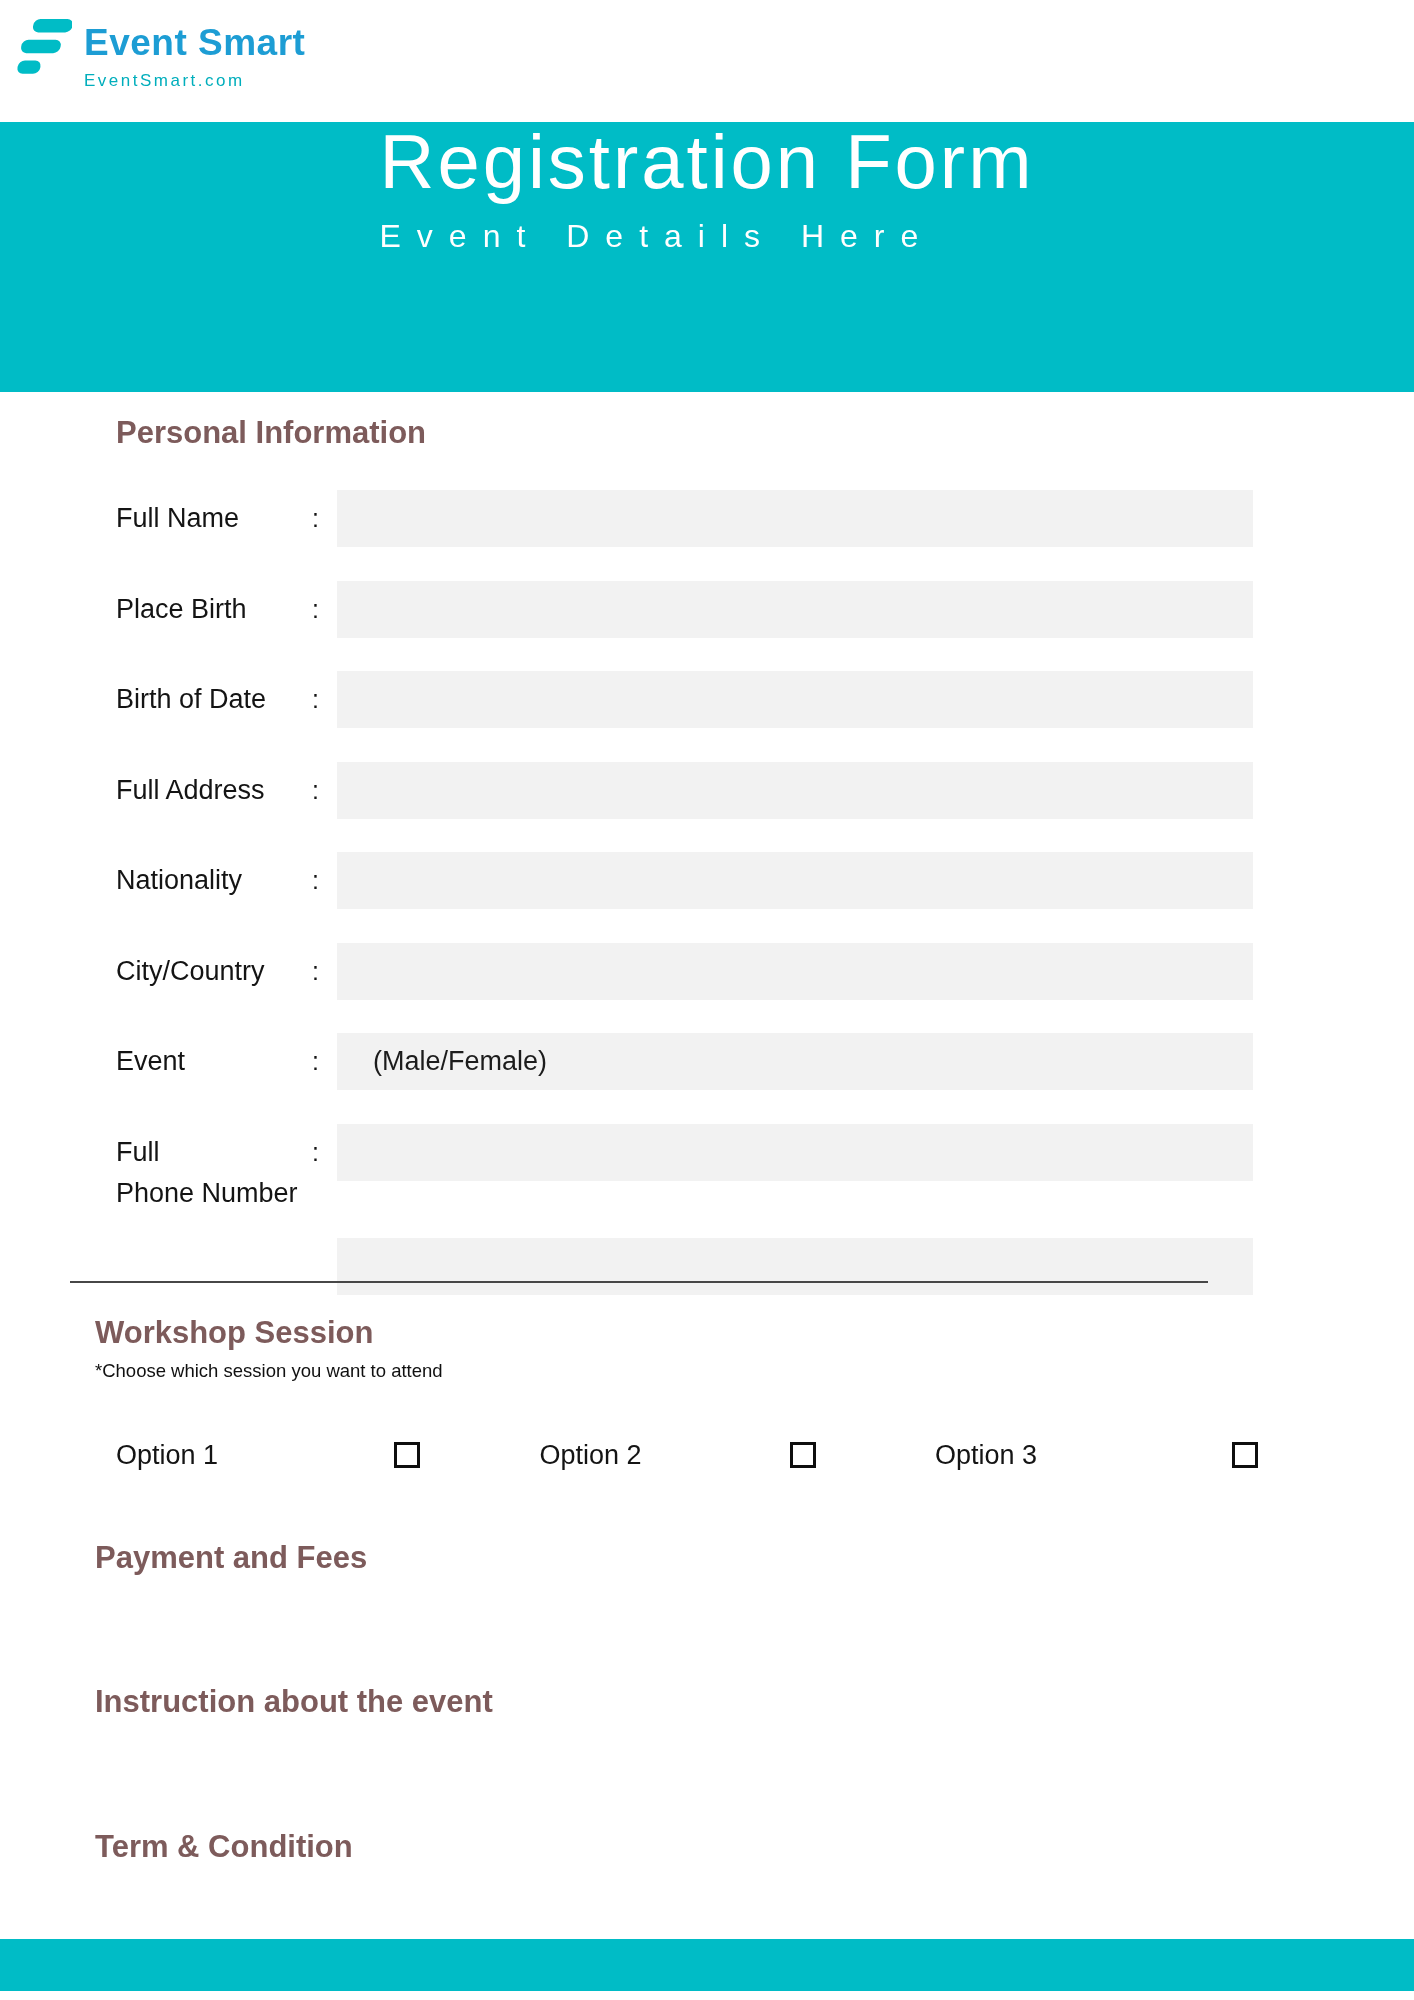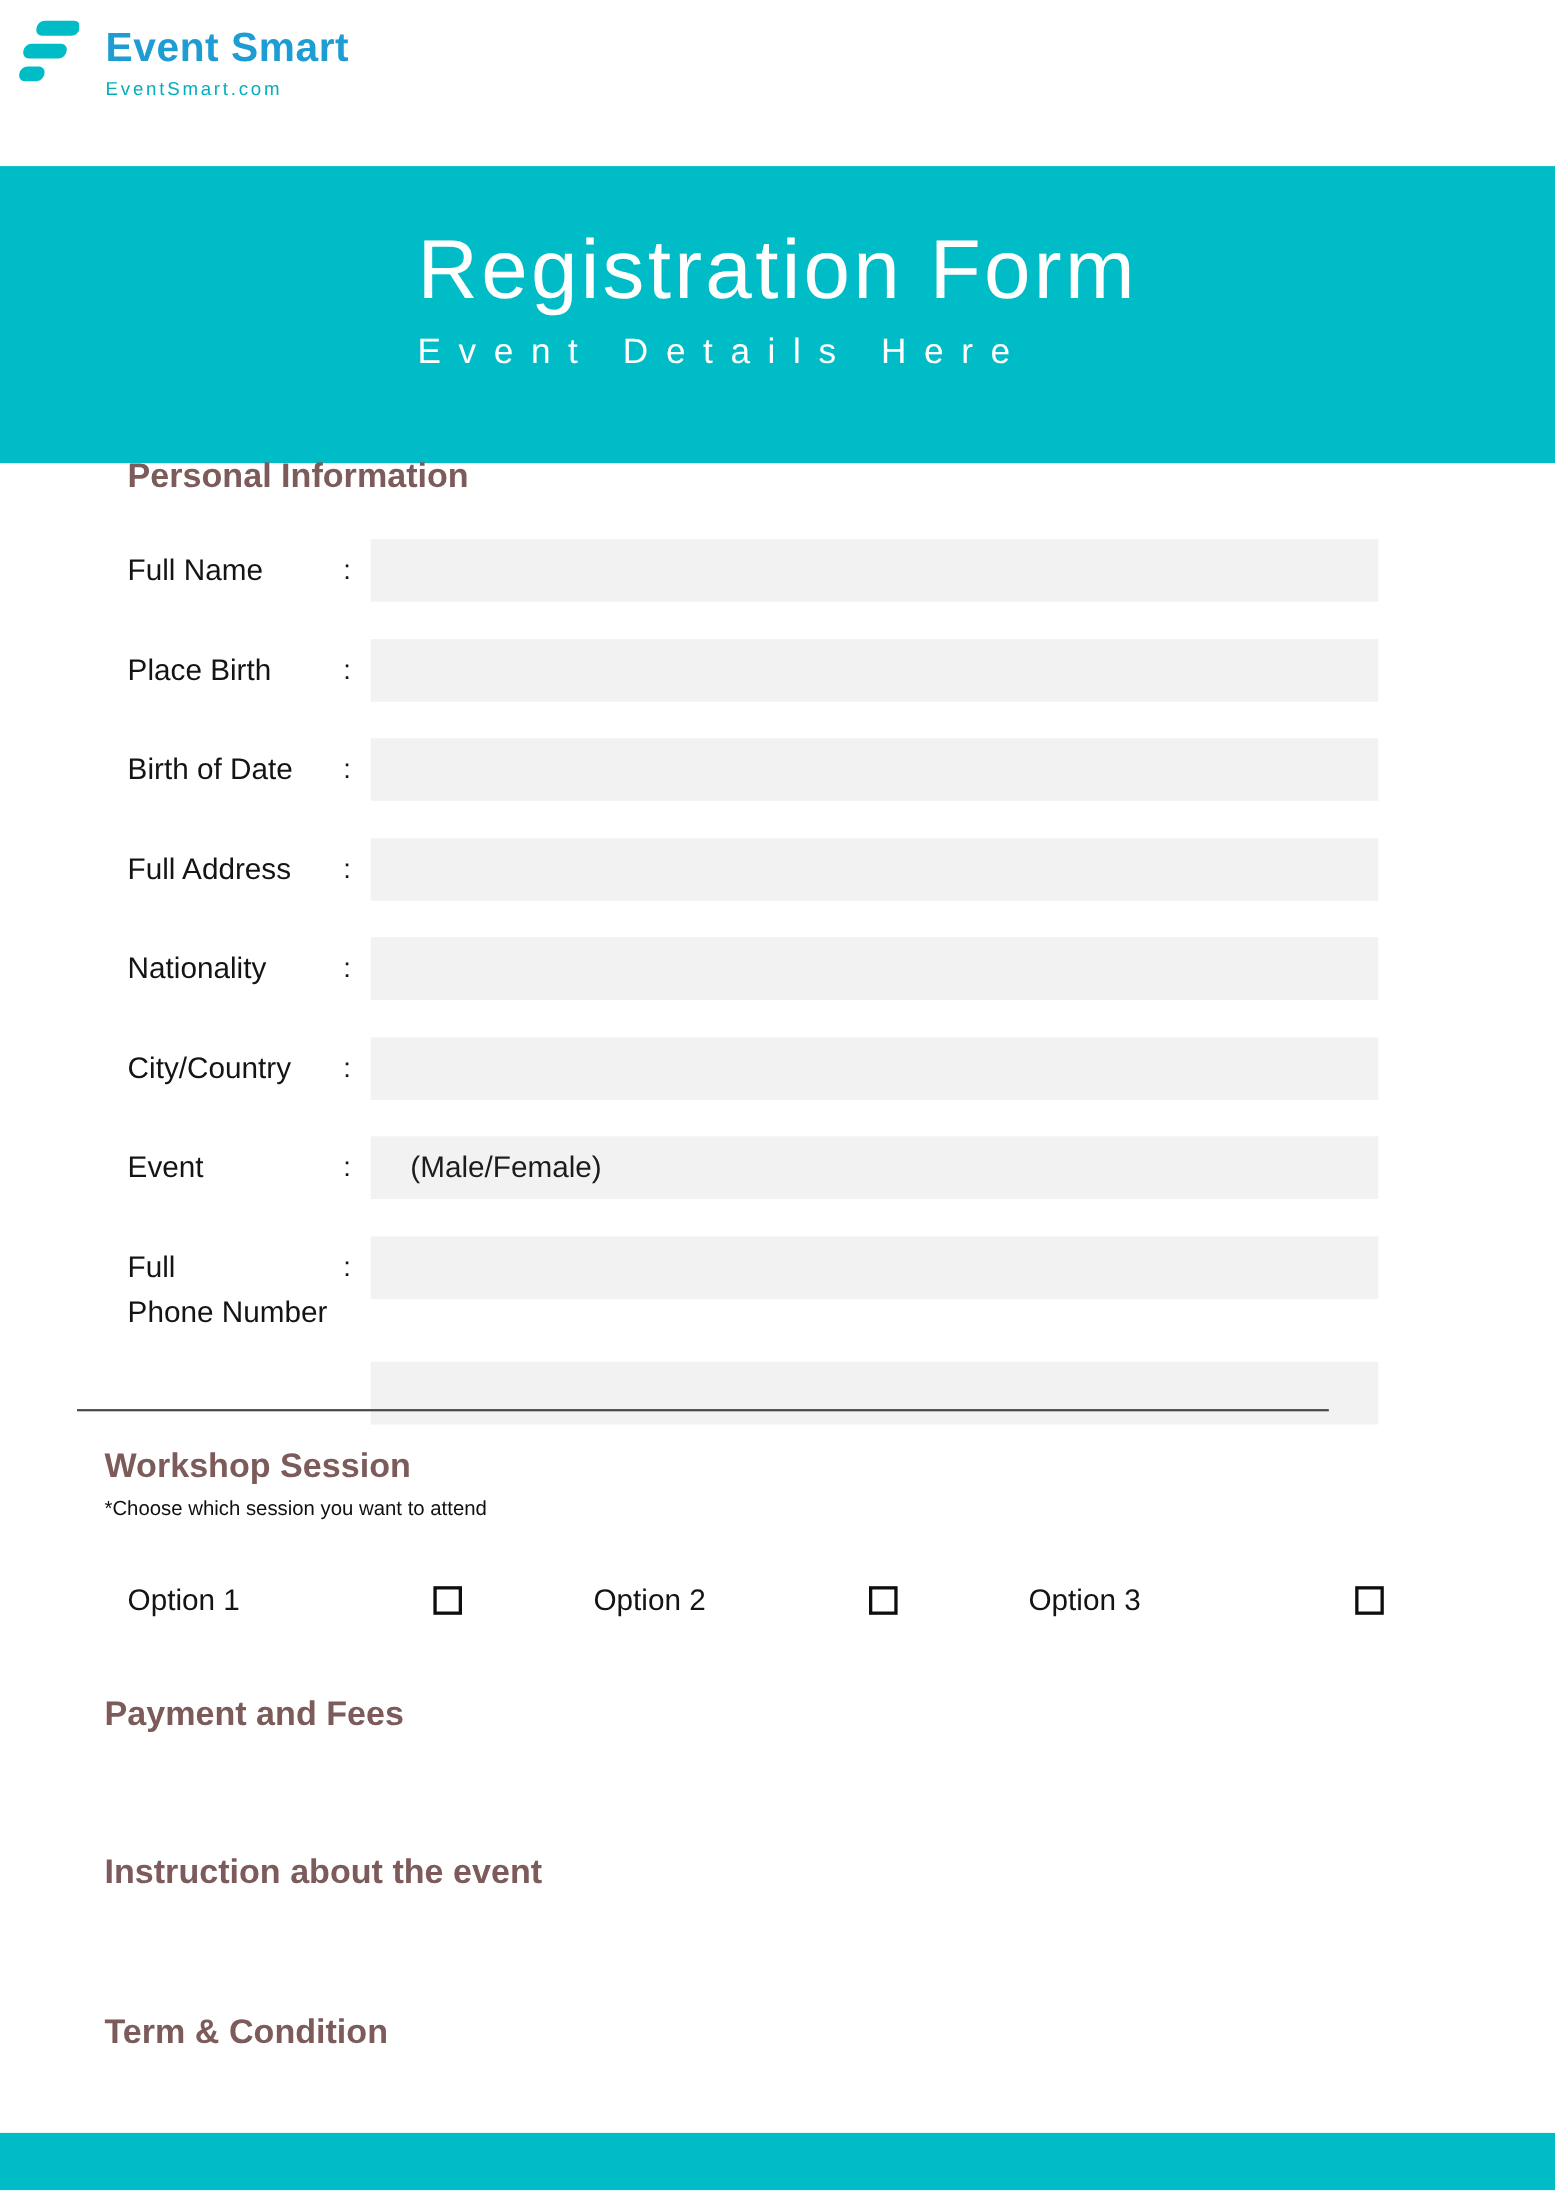"Event Smart" .logo { gap: 24px -> 12px }
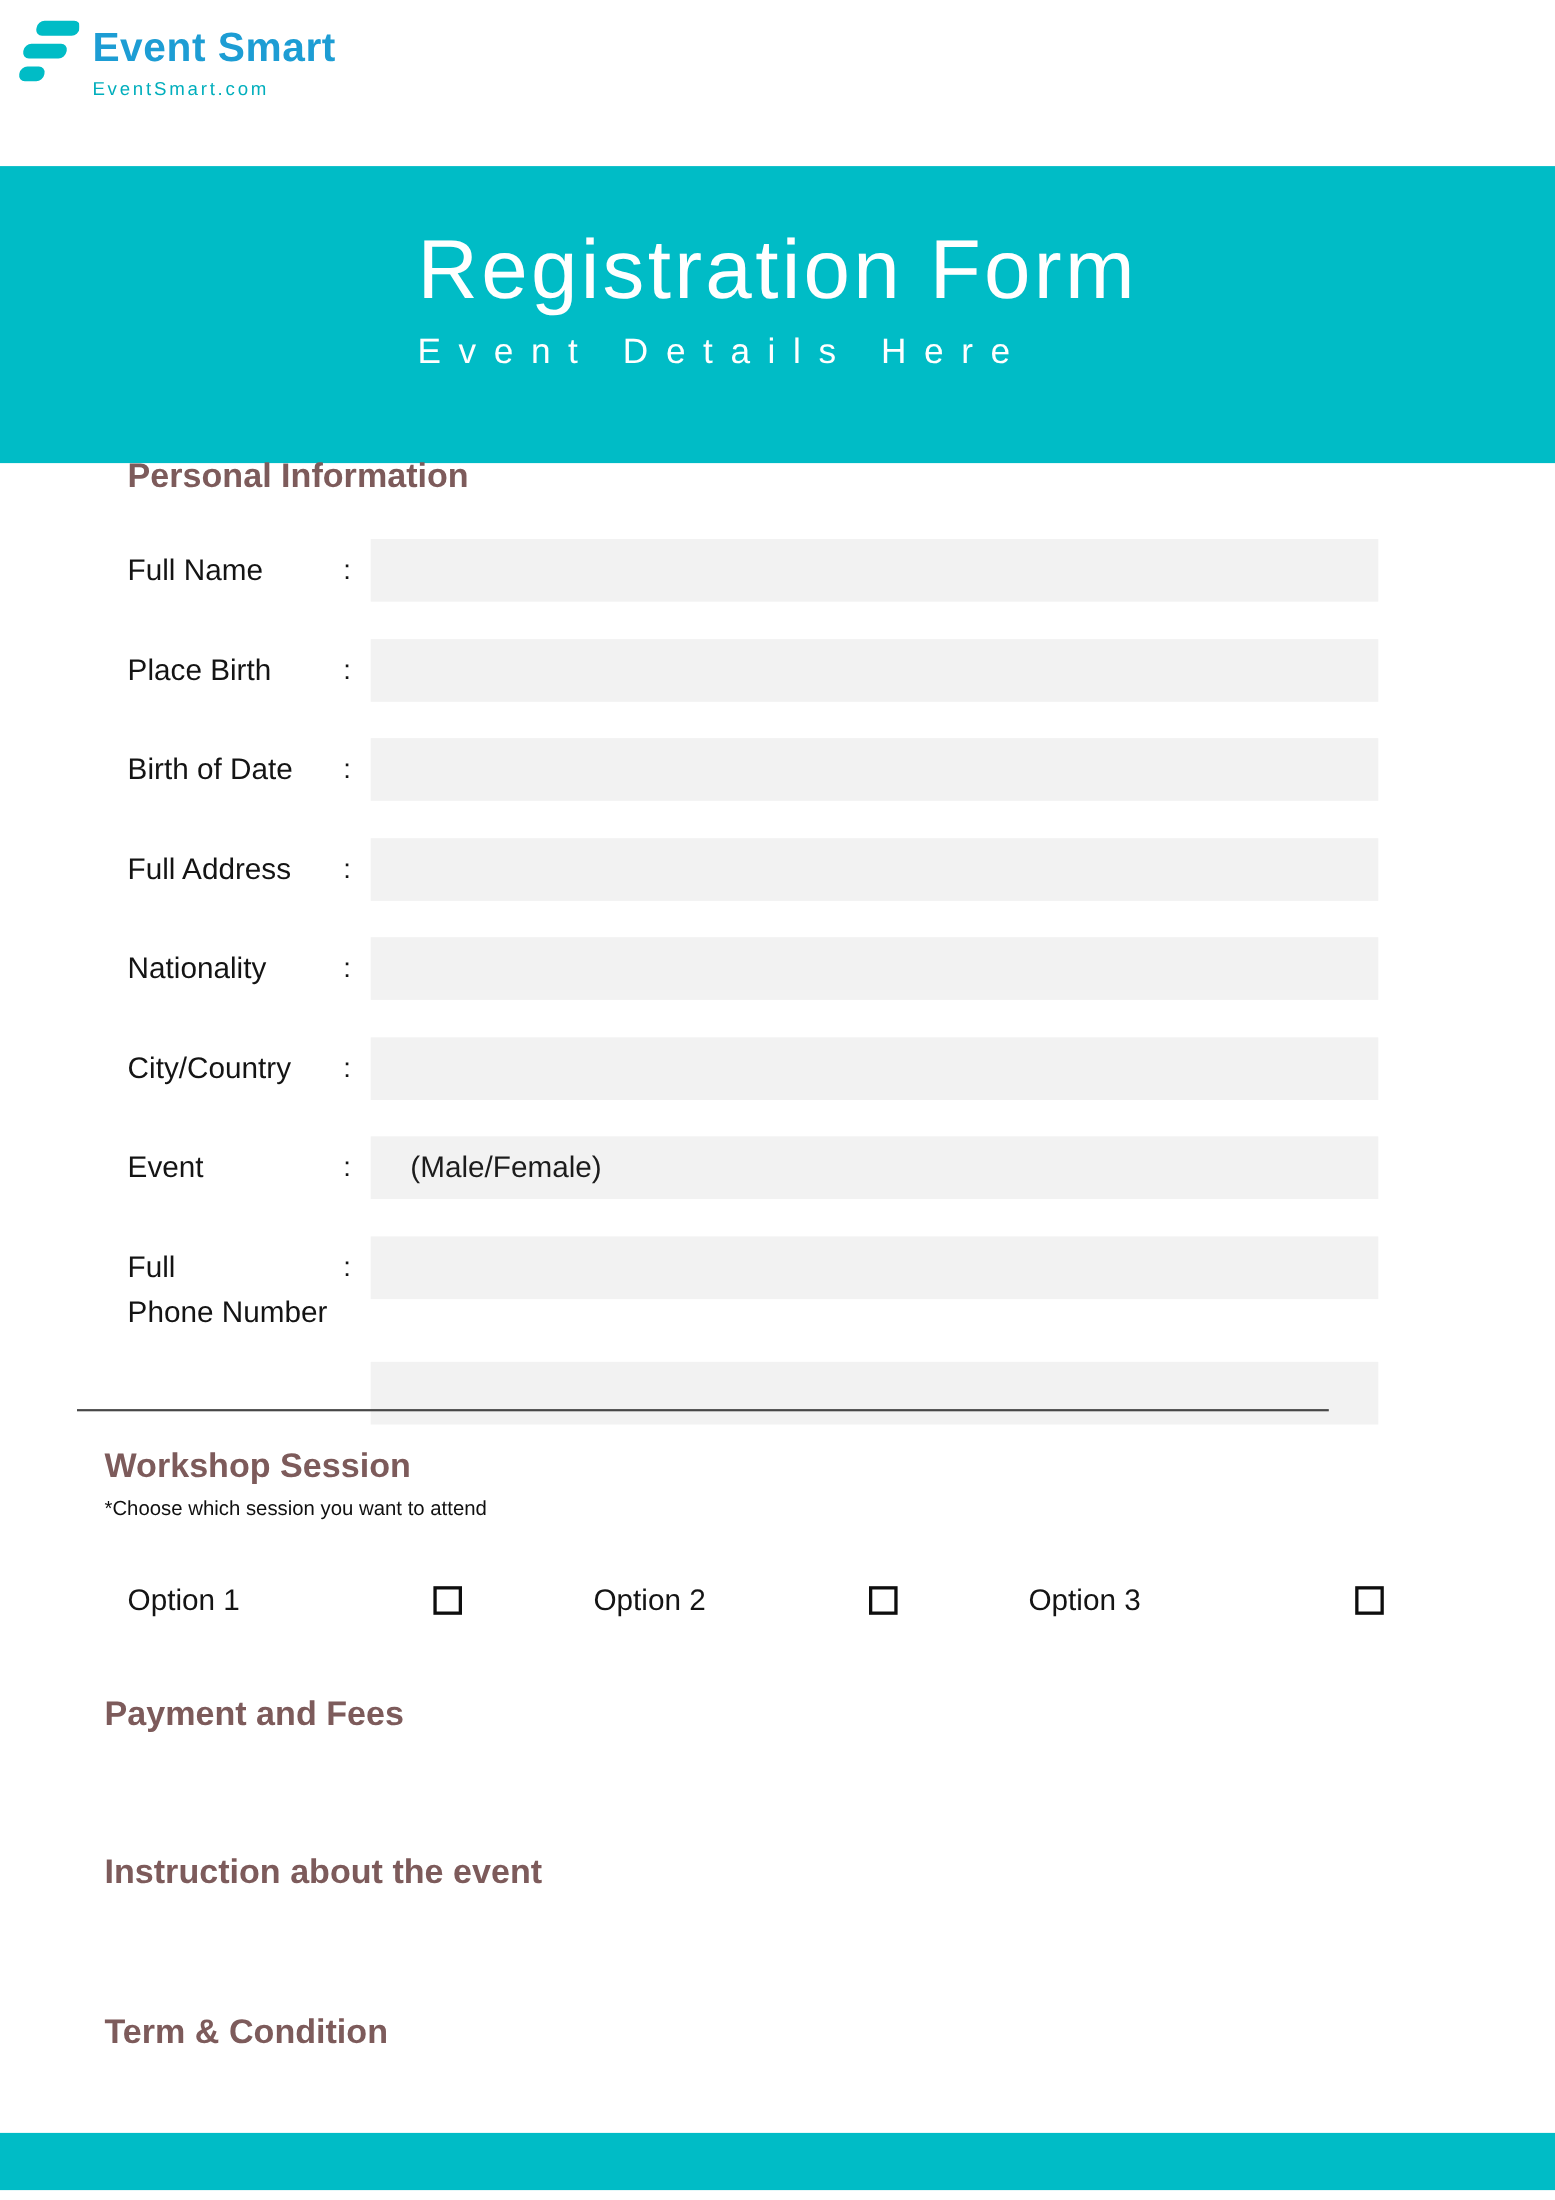"Registration Form" .banner { align-items: center -> none; margin-top: 29px -> none }
